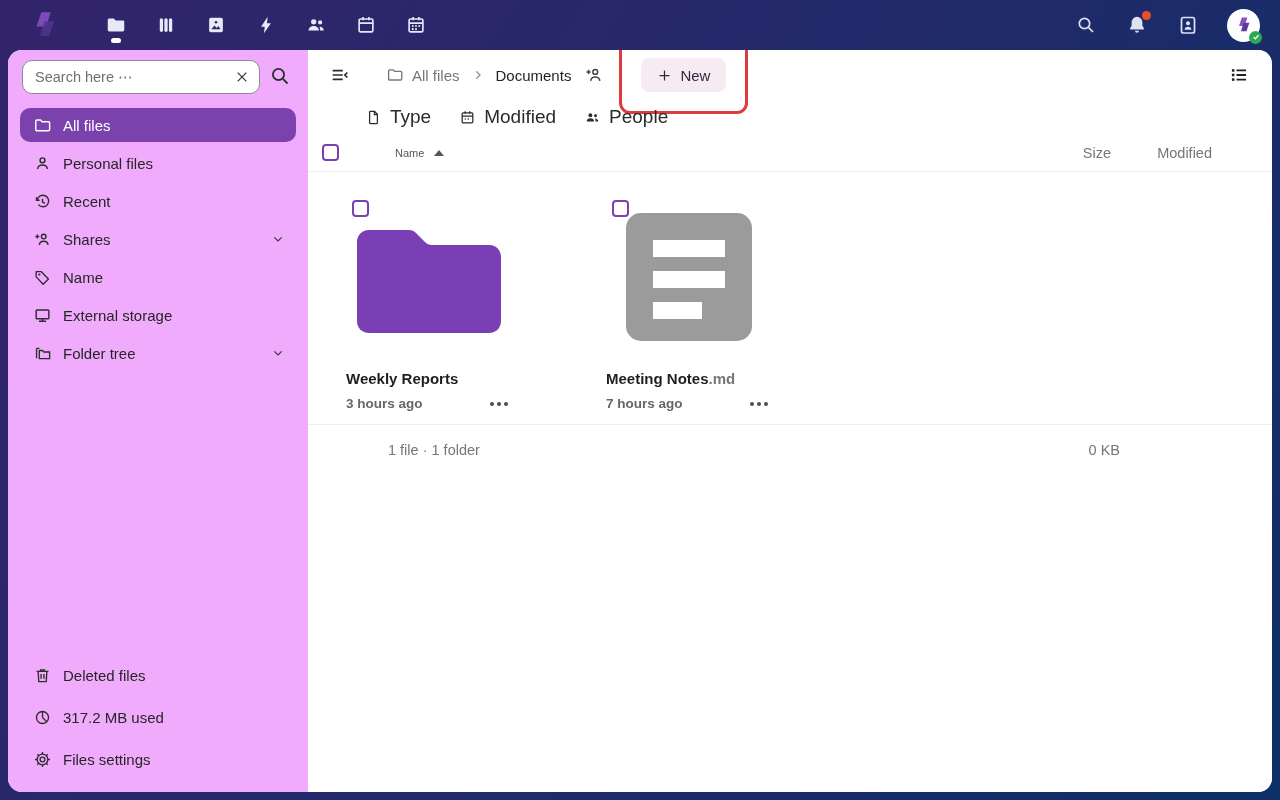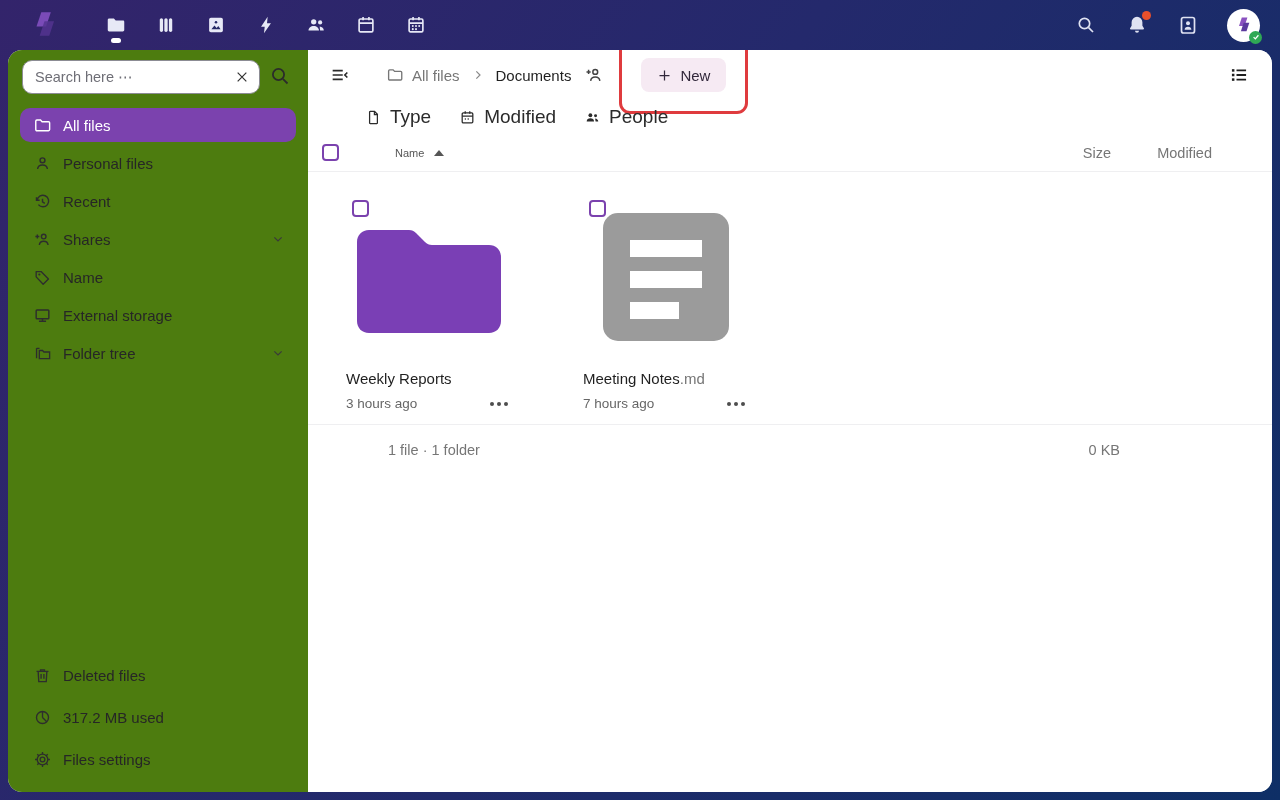"Search here ⋯" #sidebar { background: #4d7c0f -> #f0abfc }
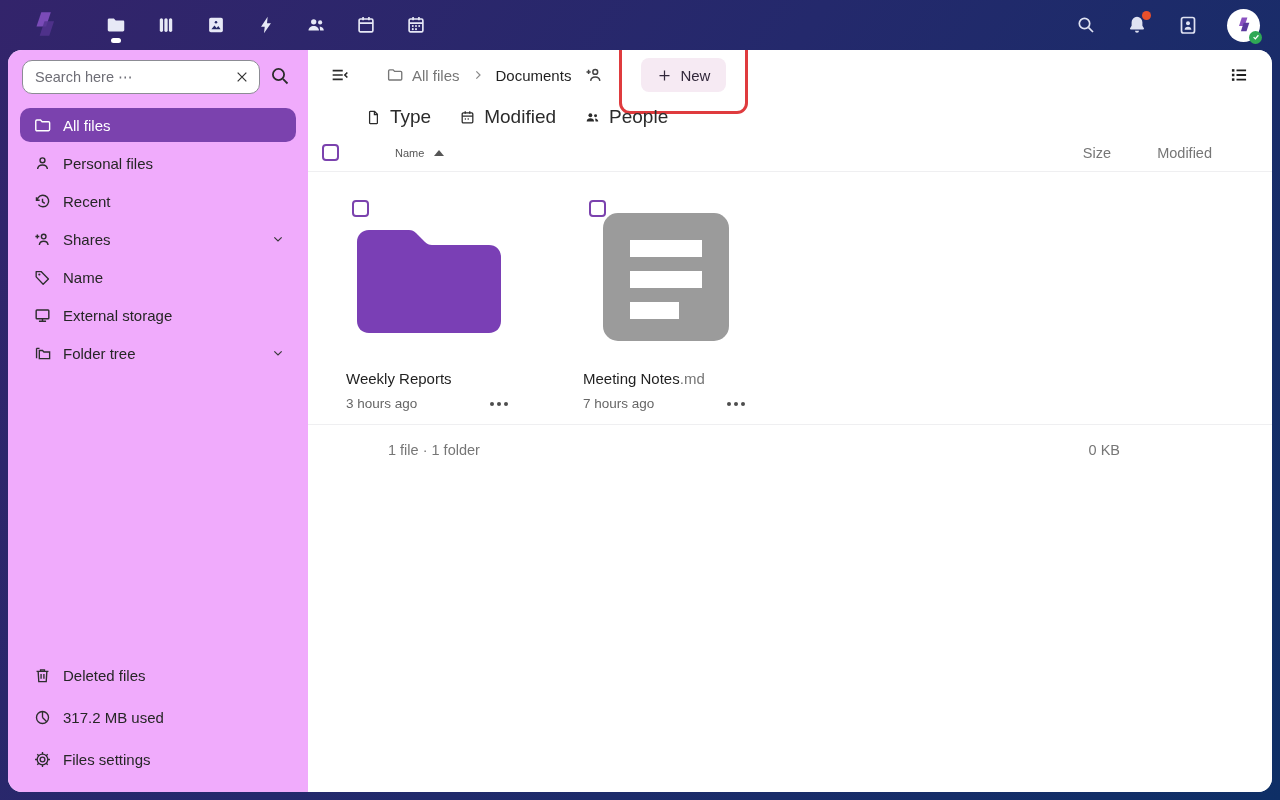"Weekly Reports" .grid-area { font-weight: none -> bold; gap: 71px -> 94px }
